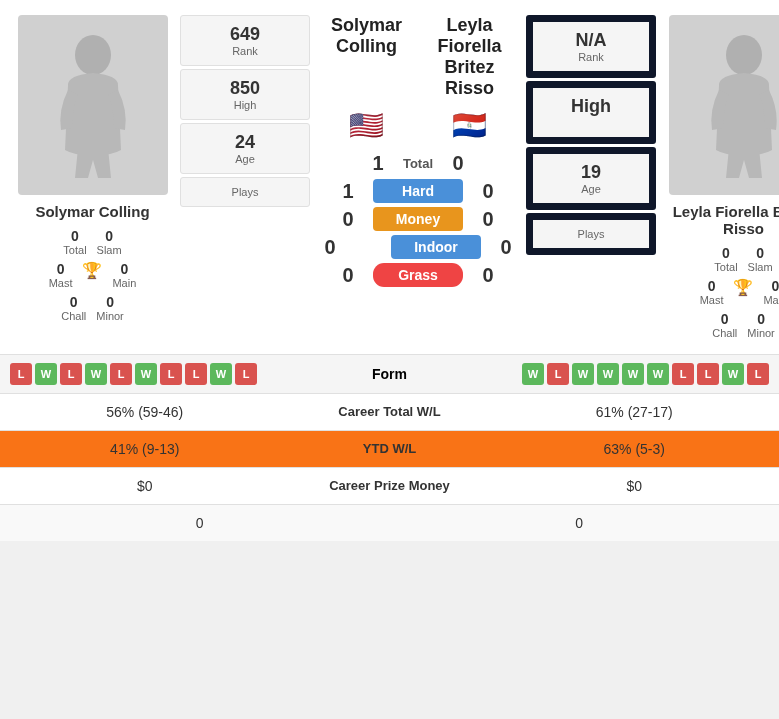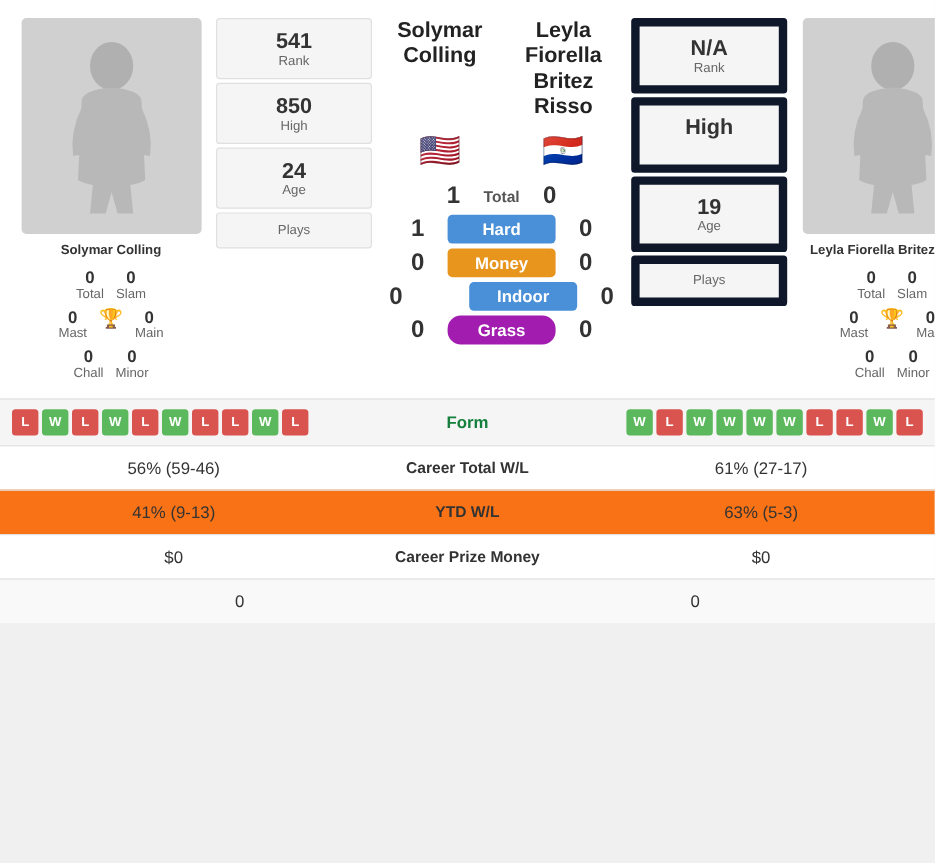"541" div.center-stat-value { text: 541 -> 649 }
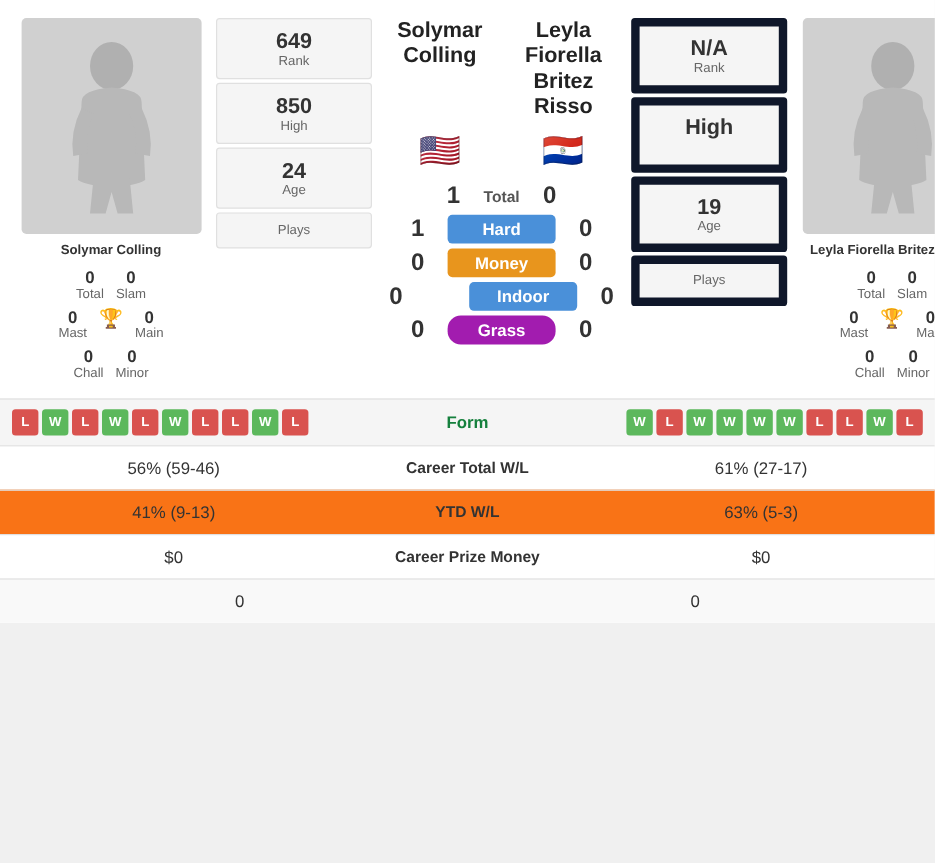"Solymar Colling" .player-name-bottom { font-size: 11px -> 15px }
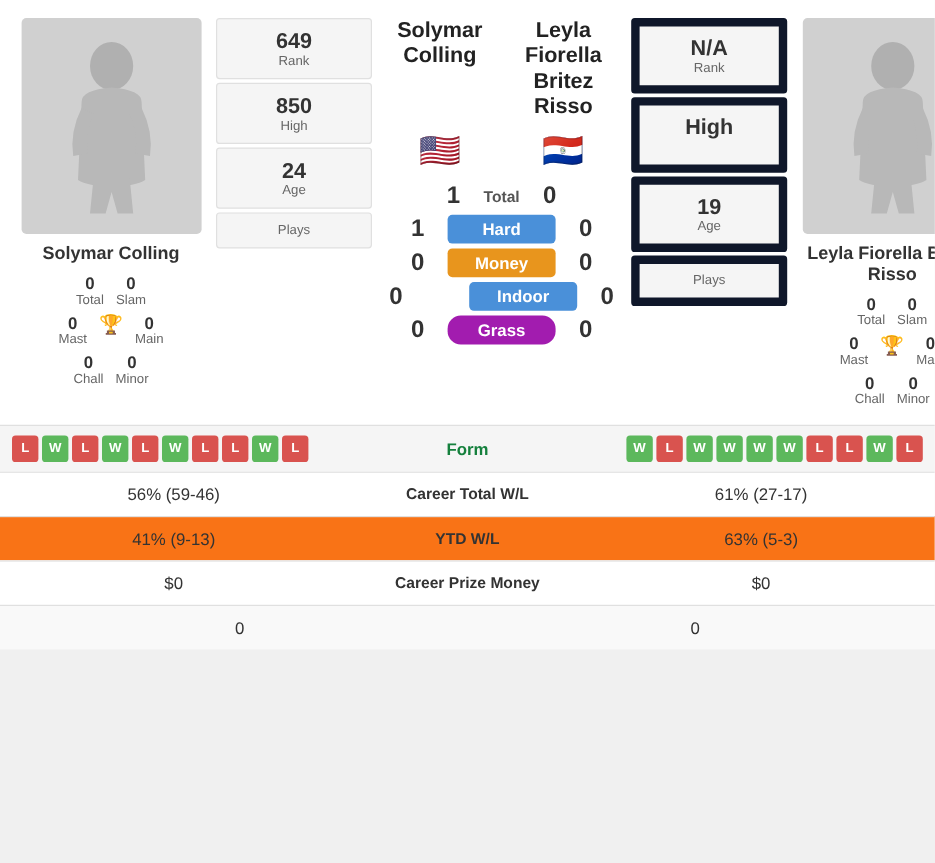"Grass" .badge-grass { background: #a21caf -> #ef4444 }
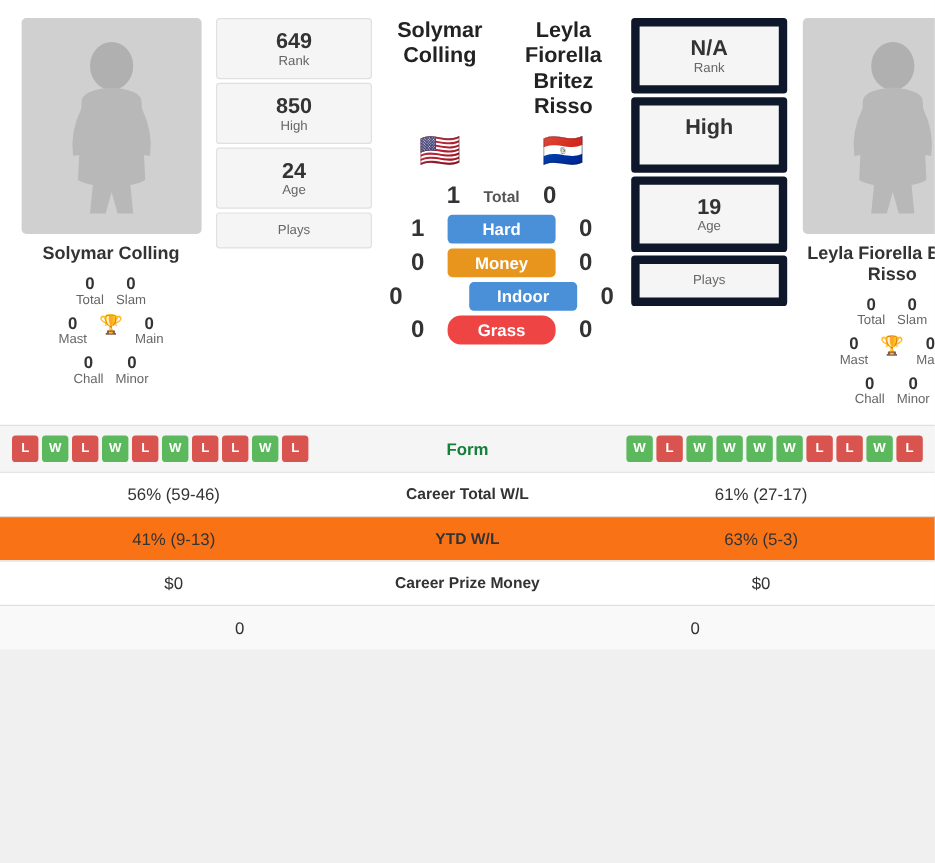"Form" .form-center { color: #15803d -> #000000 }
